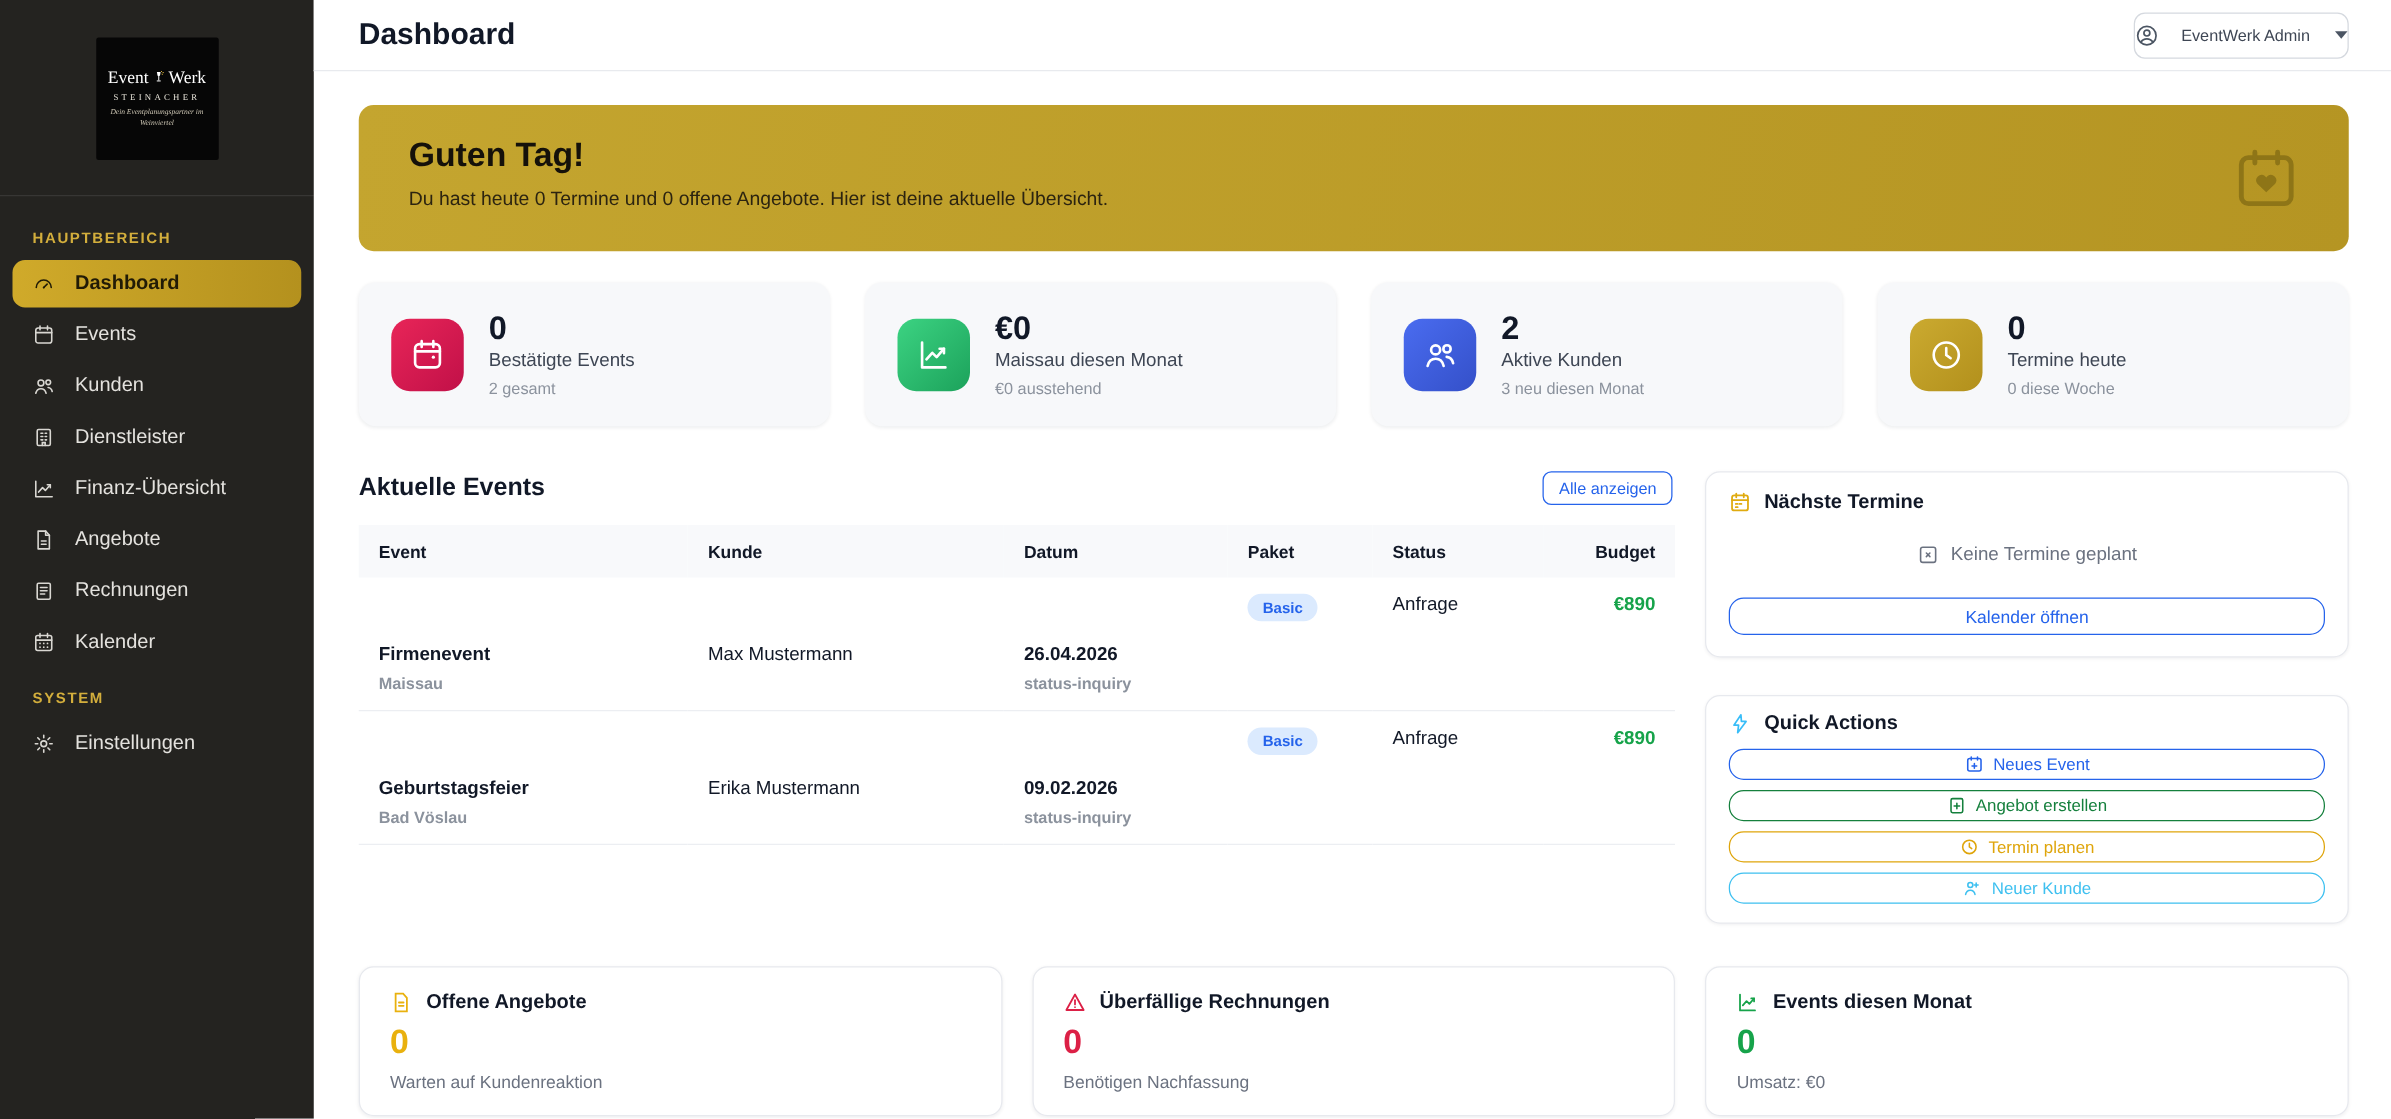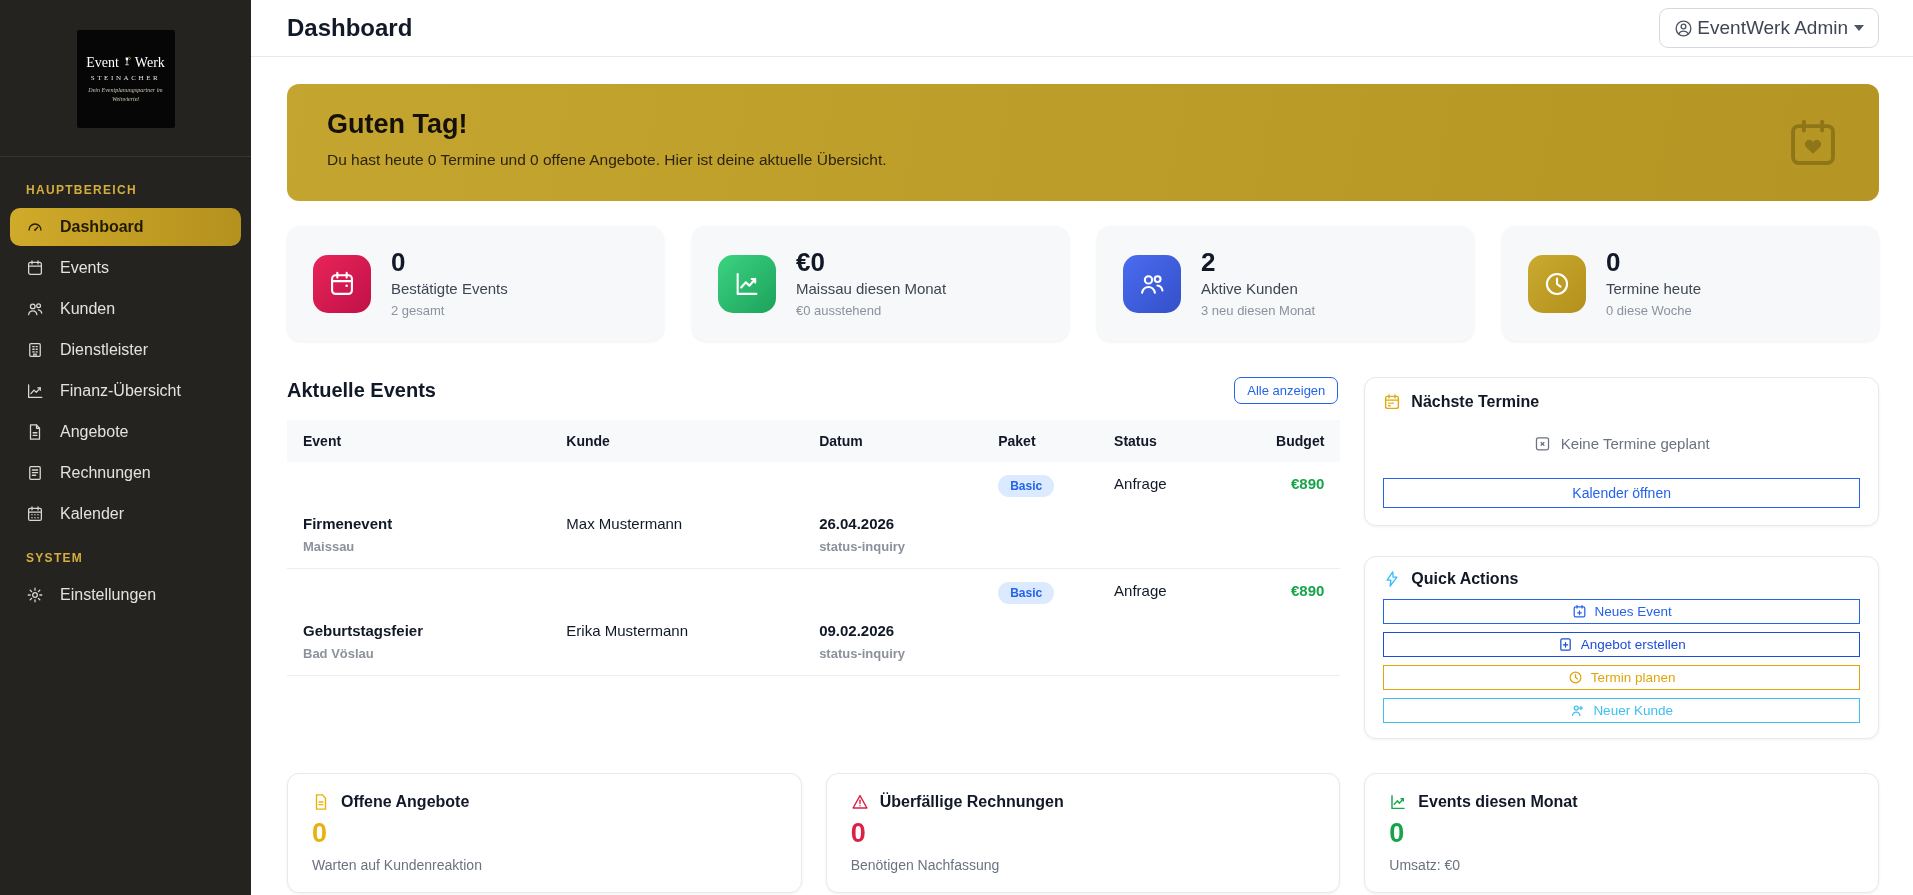"EventWerk Admin" .user-btn { font-size: 19px -> 13px; gap: 4px -> 18px; padding: 8px 14px -> 8px 0 }
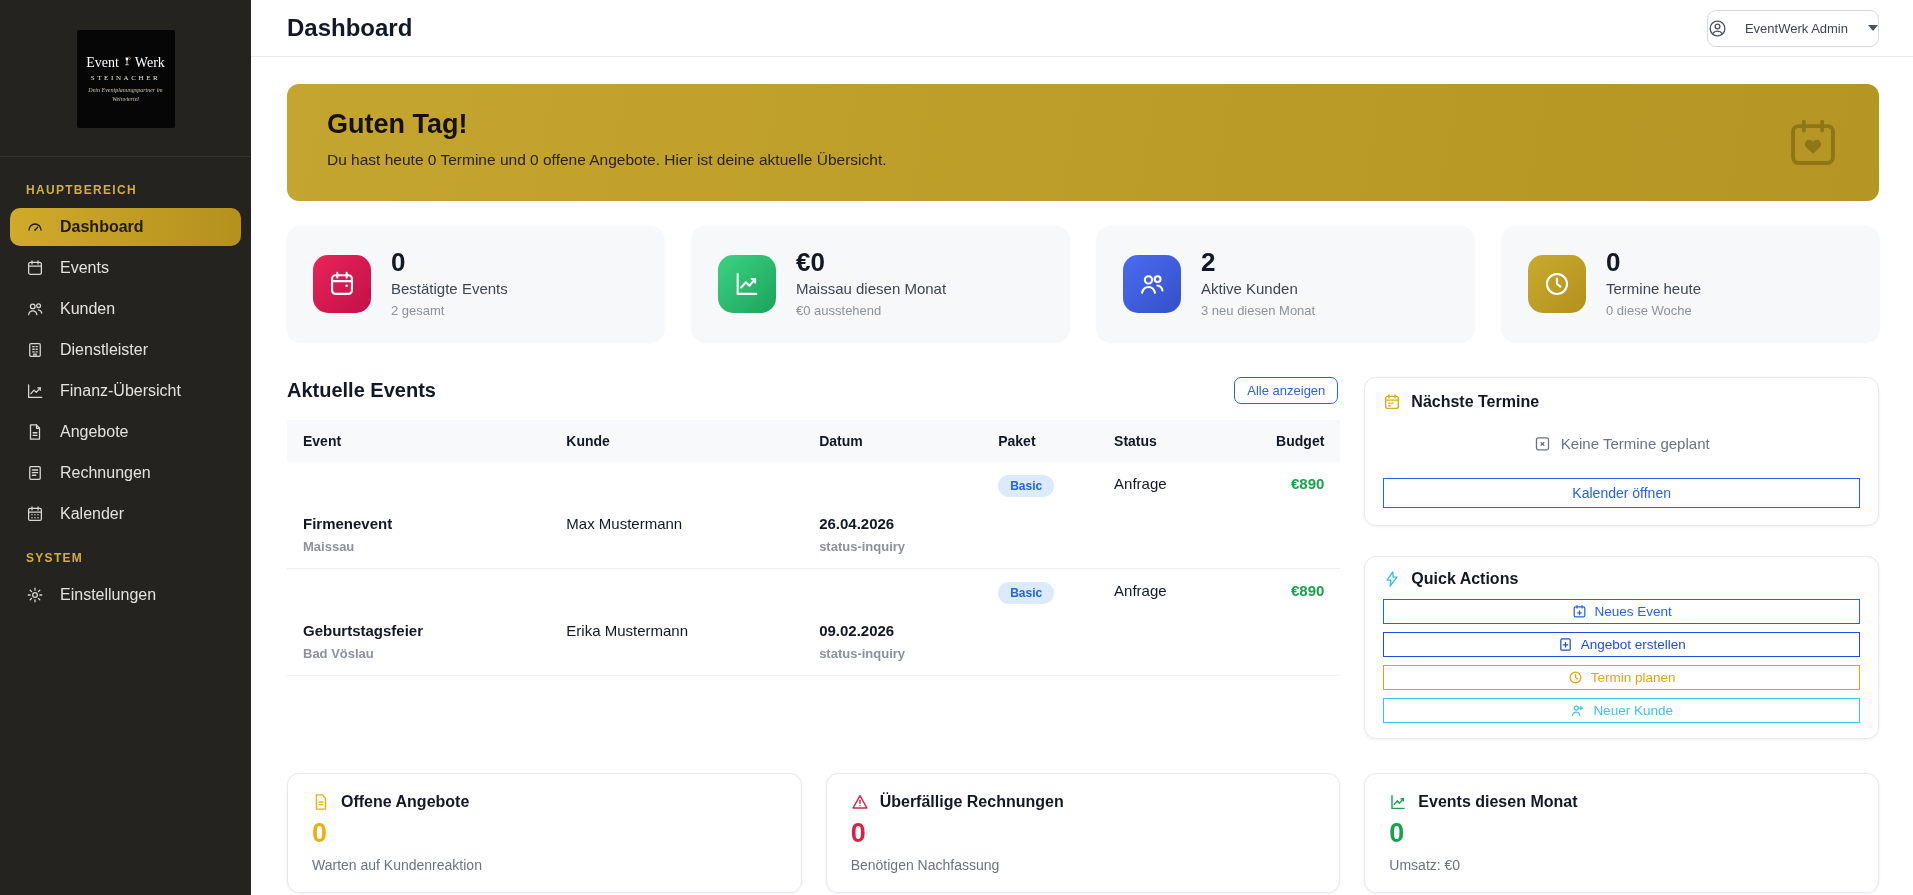"Kalender öffnen" .btn-block { border-radius: 0 -> 12px }
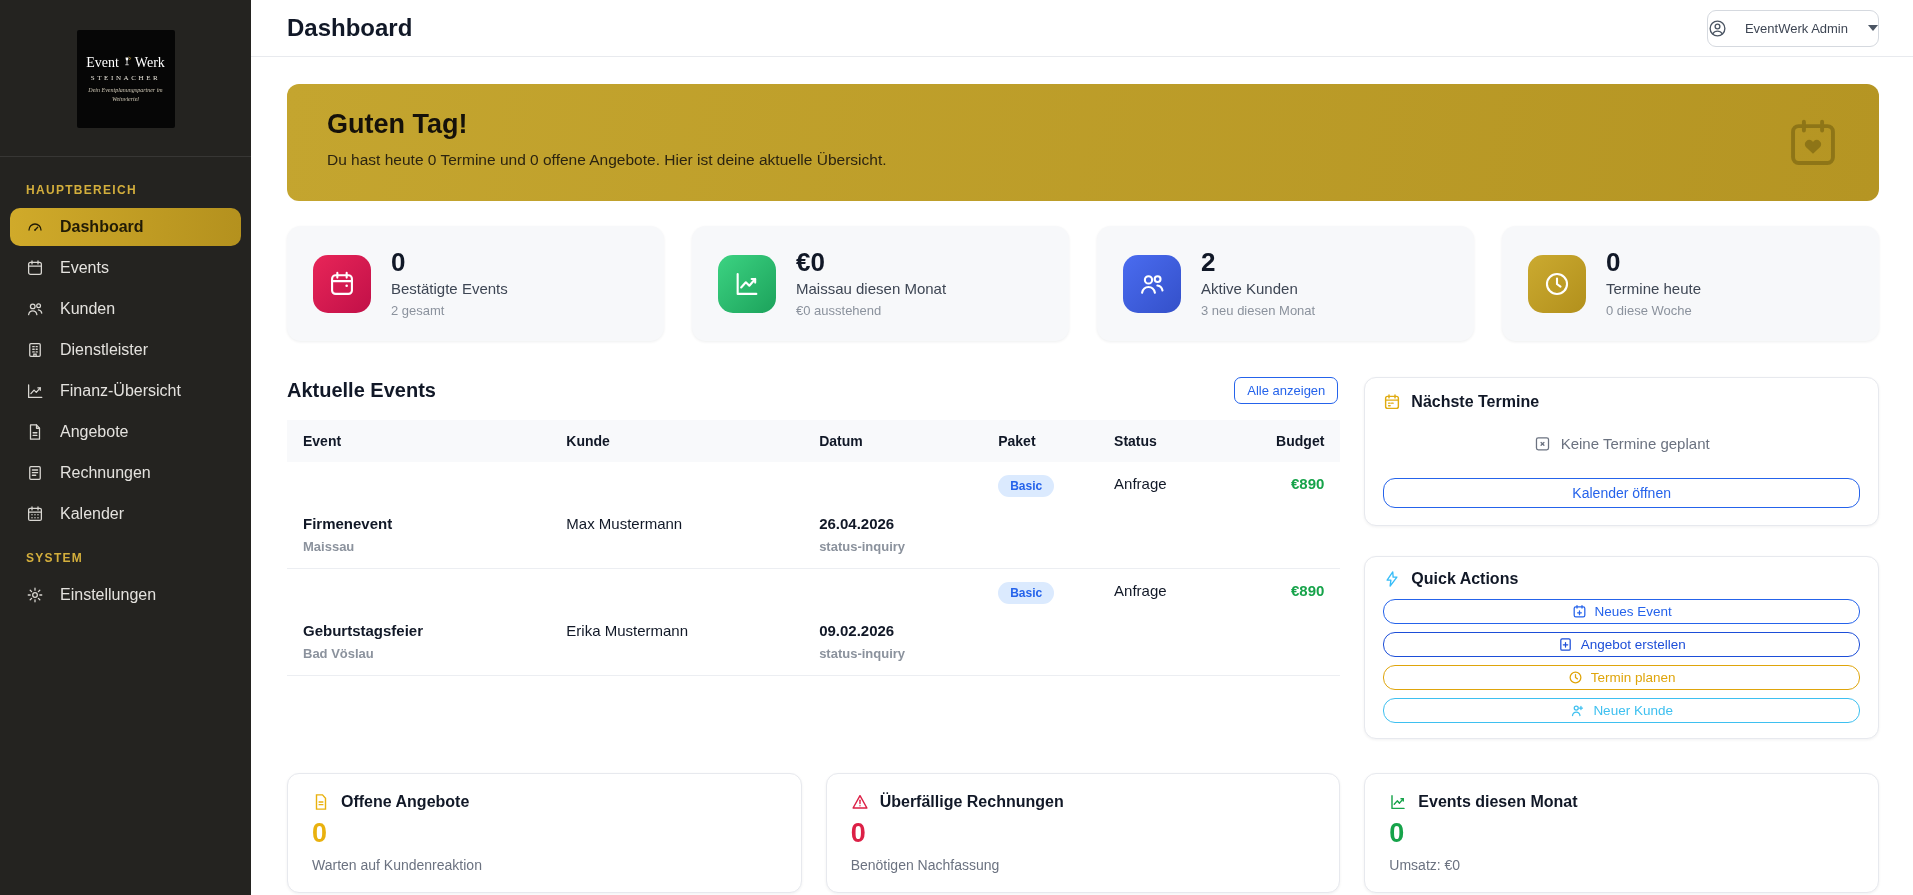"Angebot erstellen" button.btn-block { color: #1d4ed8 -> #15803d }
